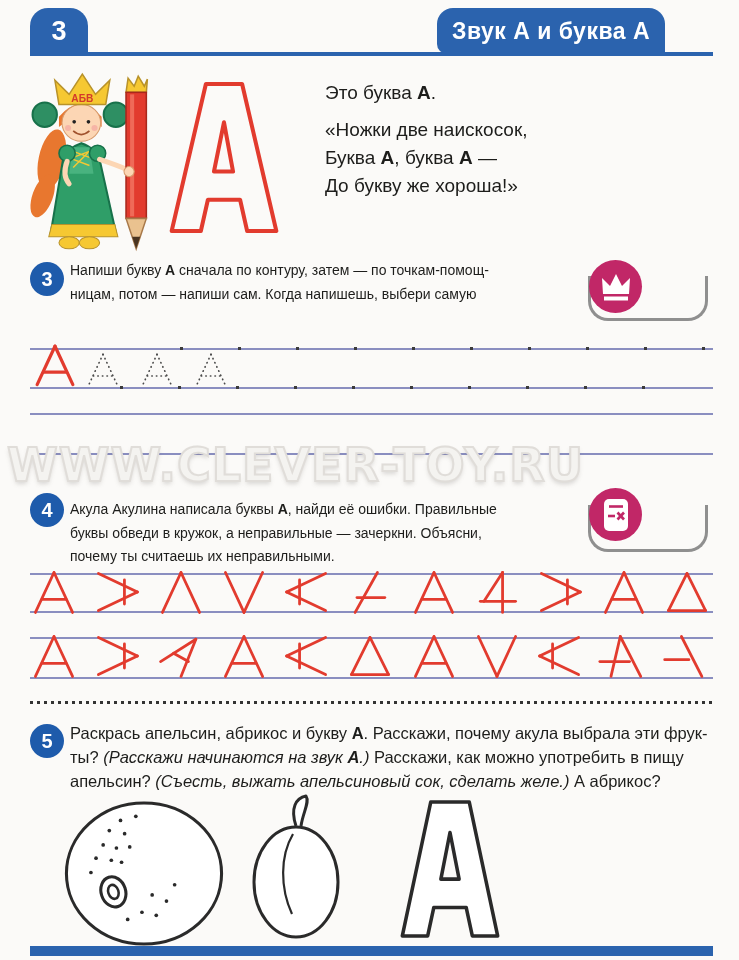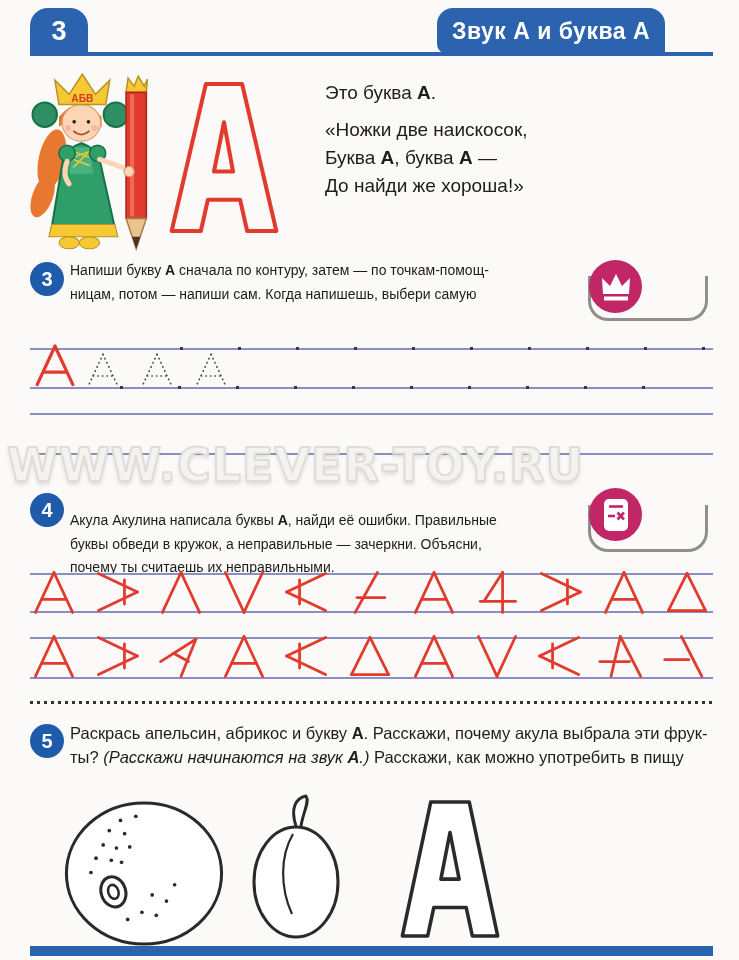"До найди же хороша!»" span { text: найди -> букву }
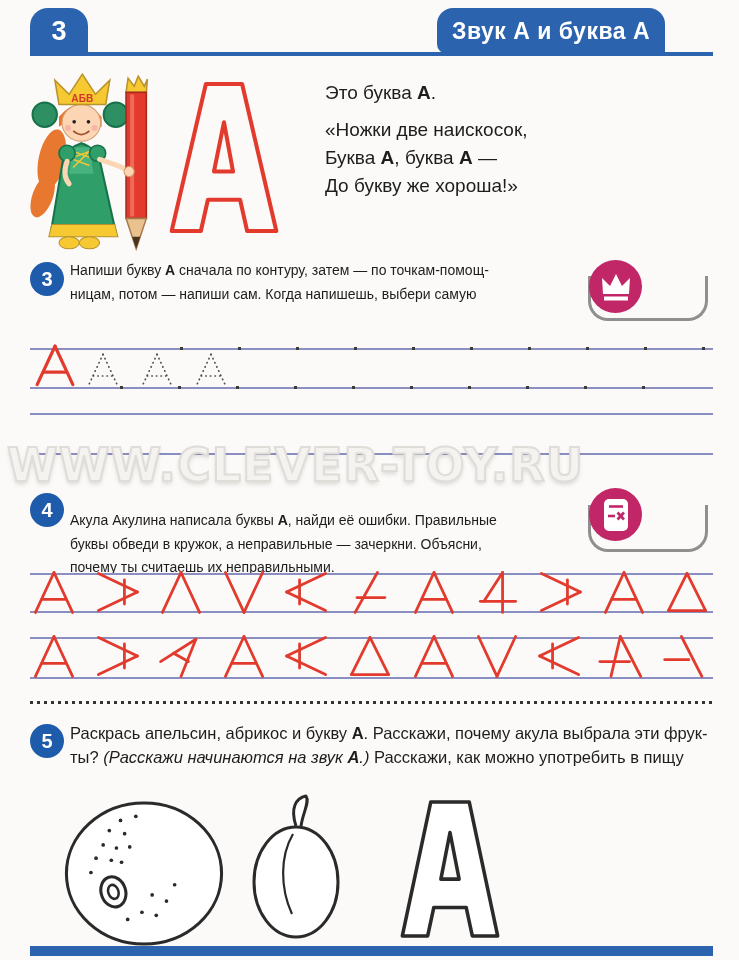"Акула Акулина написала буквы А," div.abs { top: 509px -> 498px }
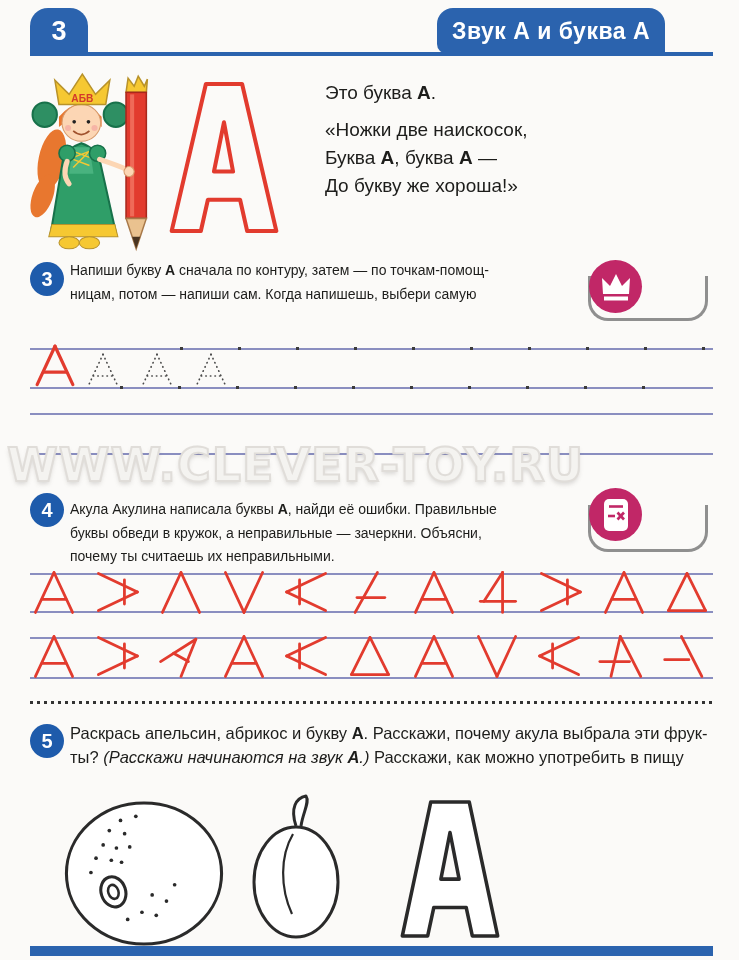"апельсин? (Съесть, выжать апельсиновый" div { html: none -> <div><span>апельсин? </span><span>(Съесть, выжать апельсиновый сок, сделать желе.)</span><span> А абрикос?</span></div> }
